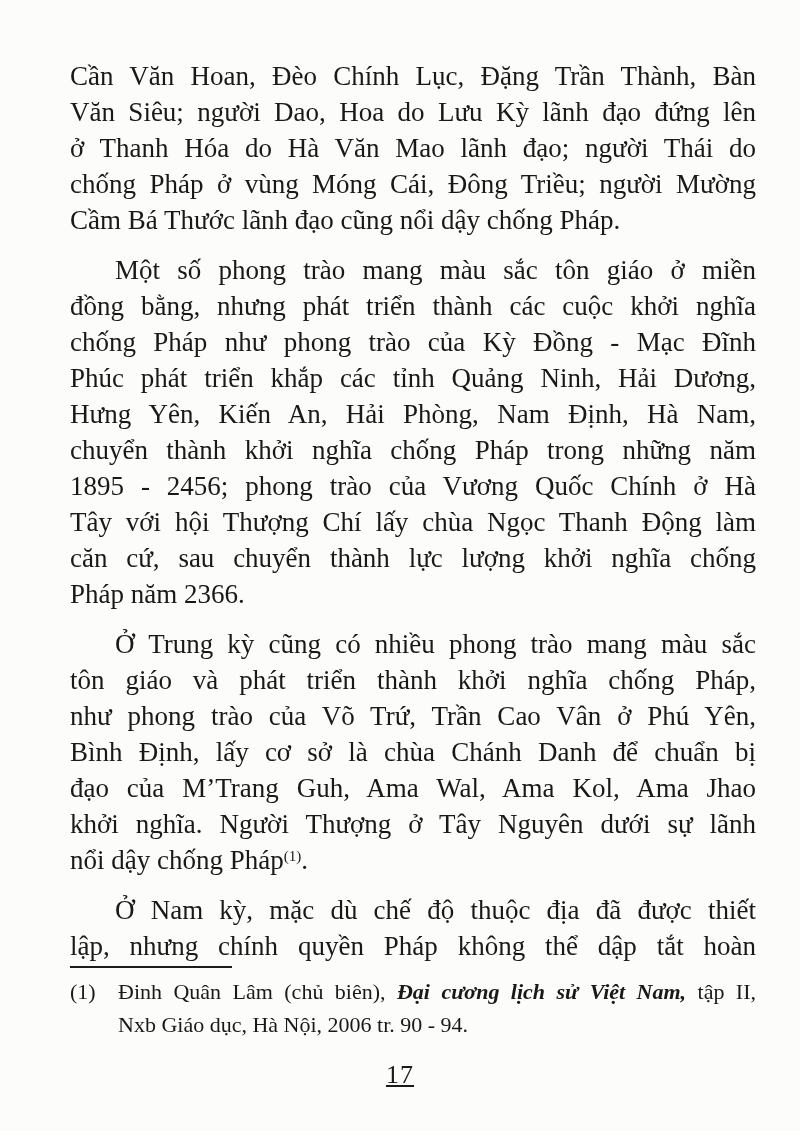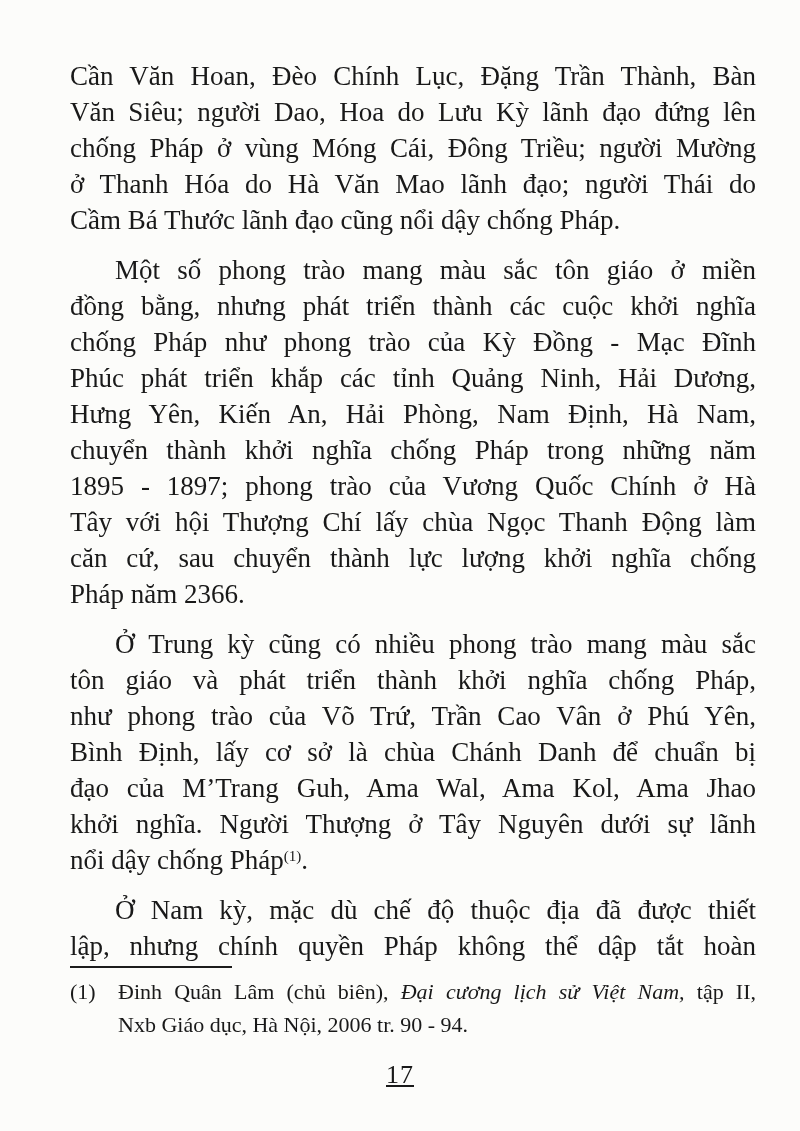"chống Pháp ở vùng Móng" div.line { order: before "ở Thanh Hóa do Hà" -> after "ở Thanh Hóa do Hà" }
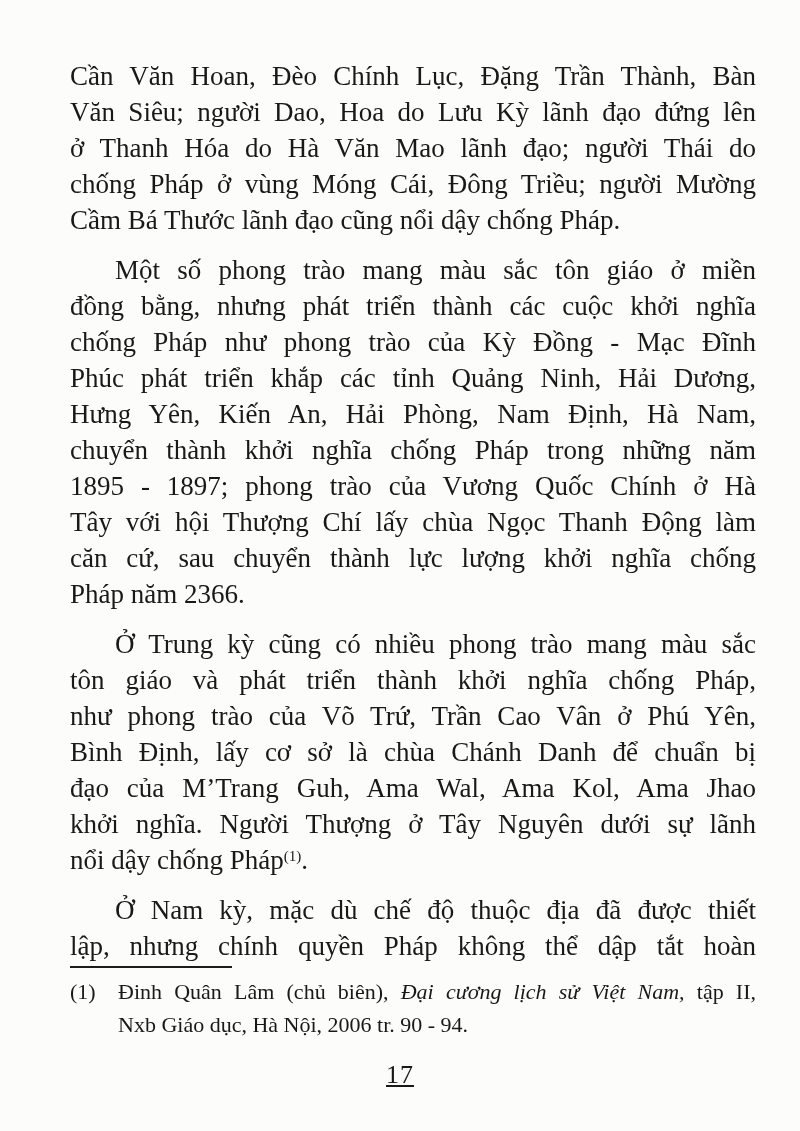"1895 - 1897; phong trào" div.line { text: 1897 -> 2456 }
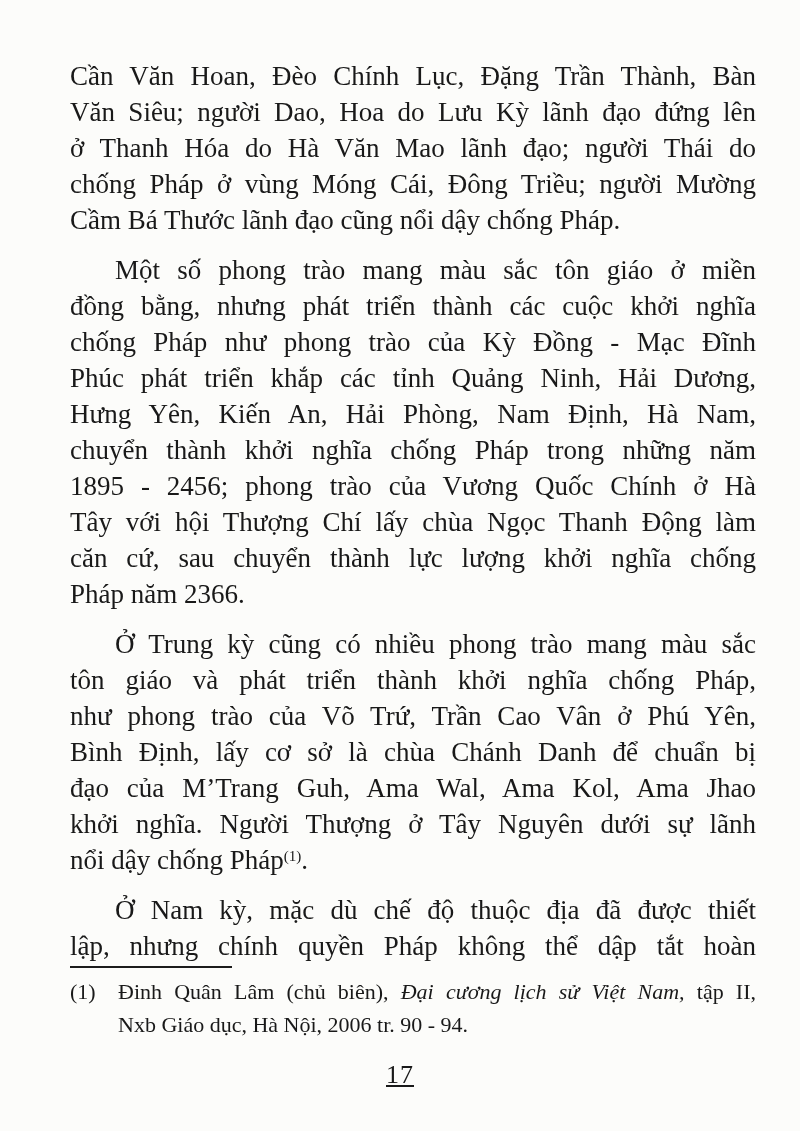"Đại cương lịch sử Việt" .fn-line .it { font-weight: none -> bold }
